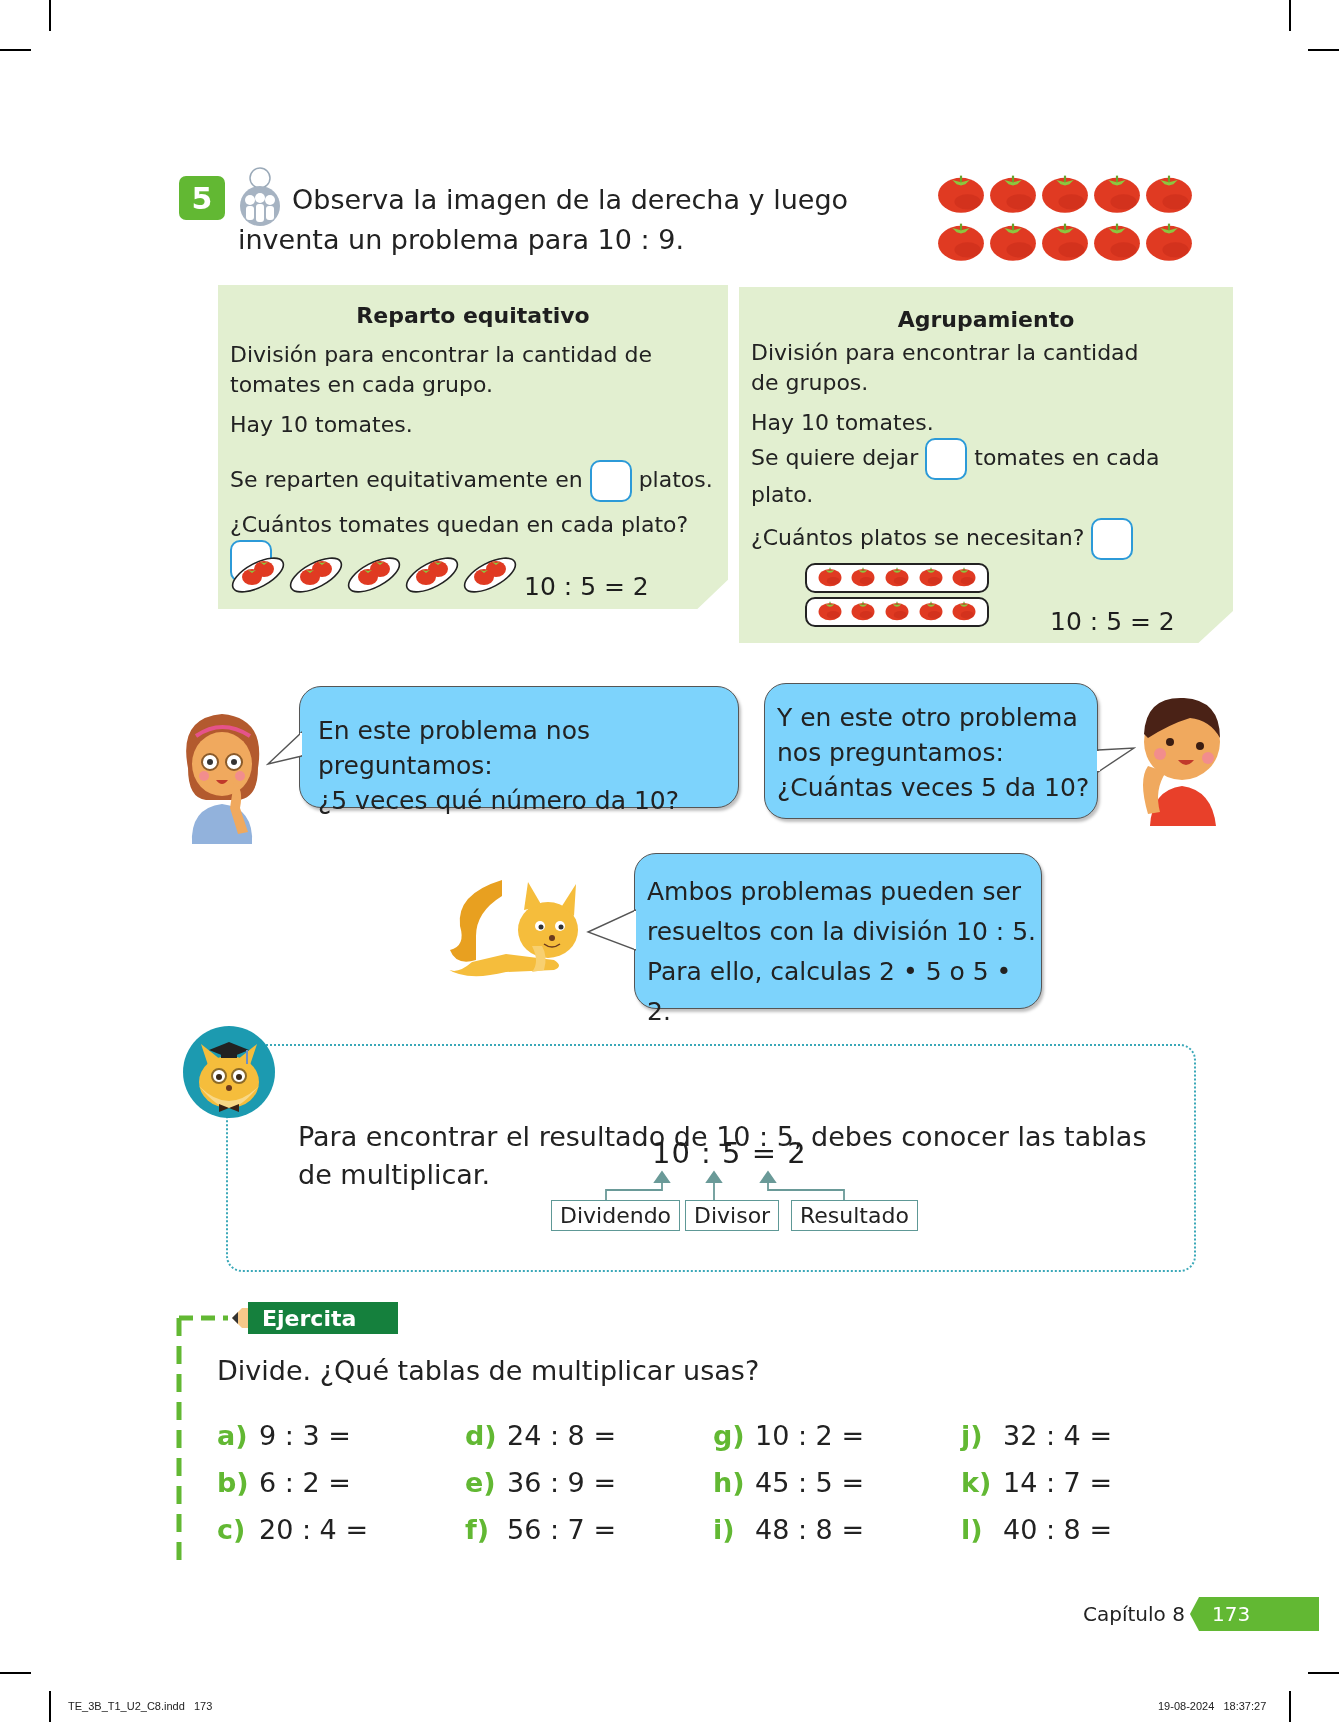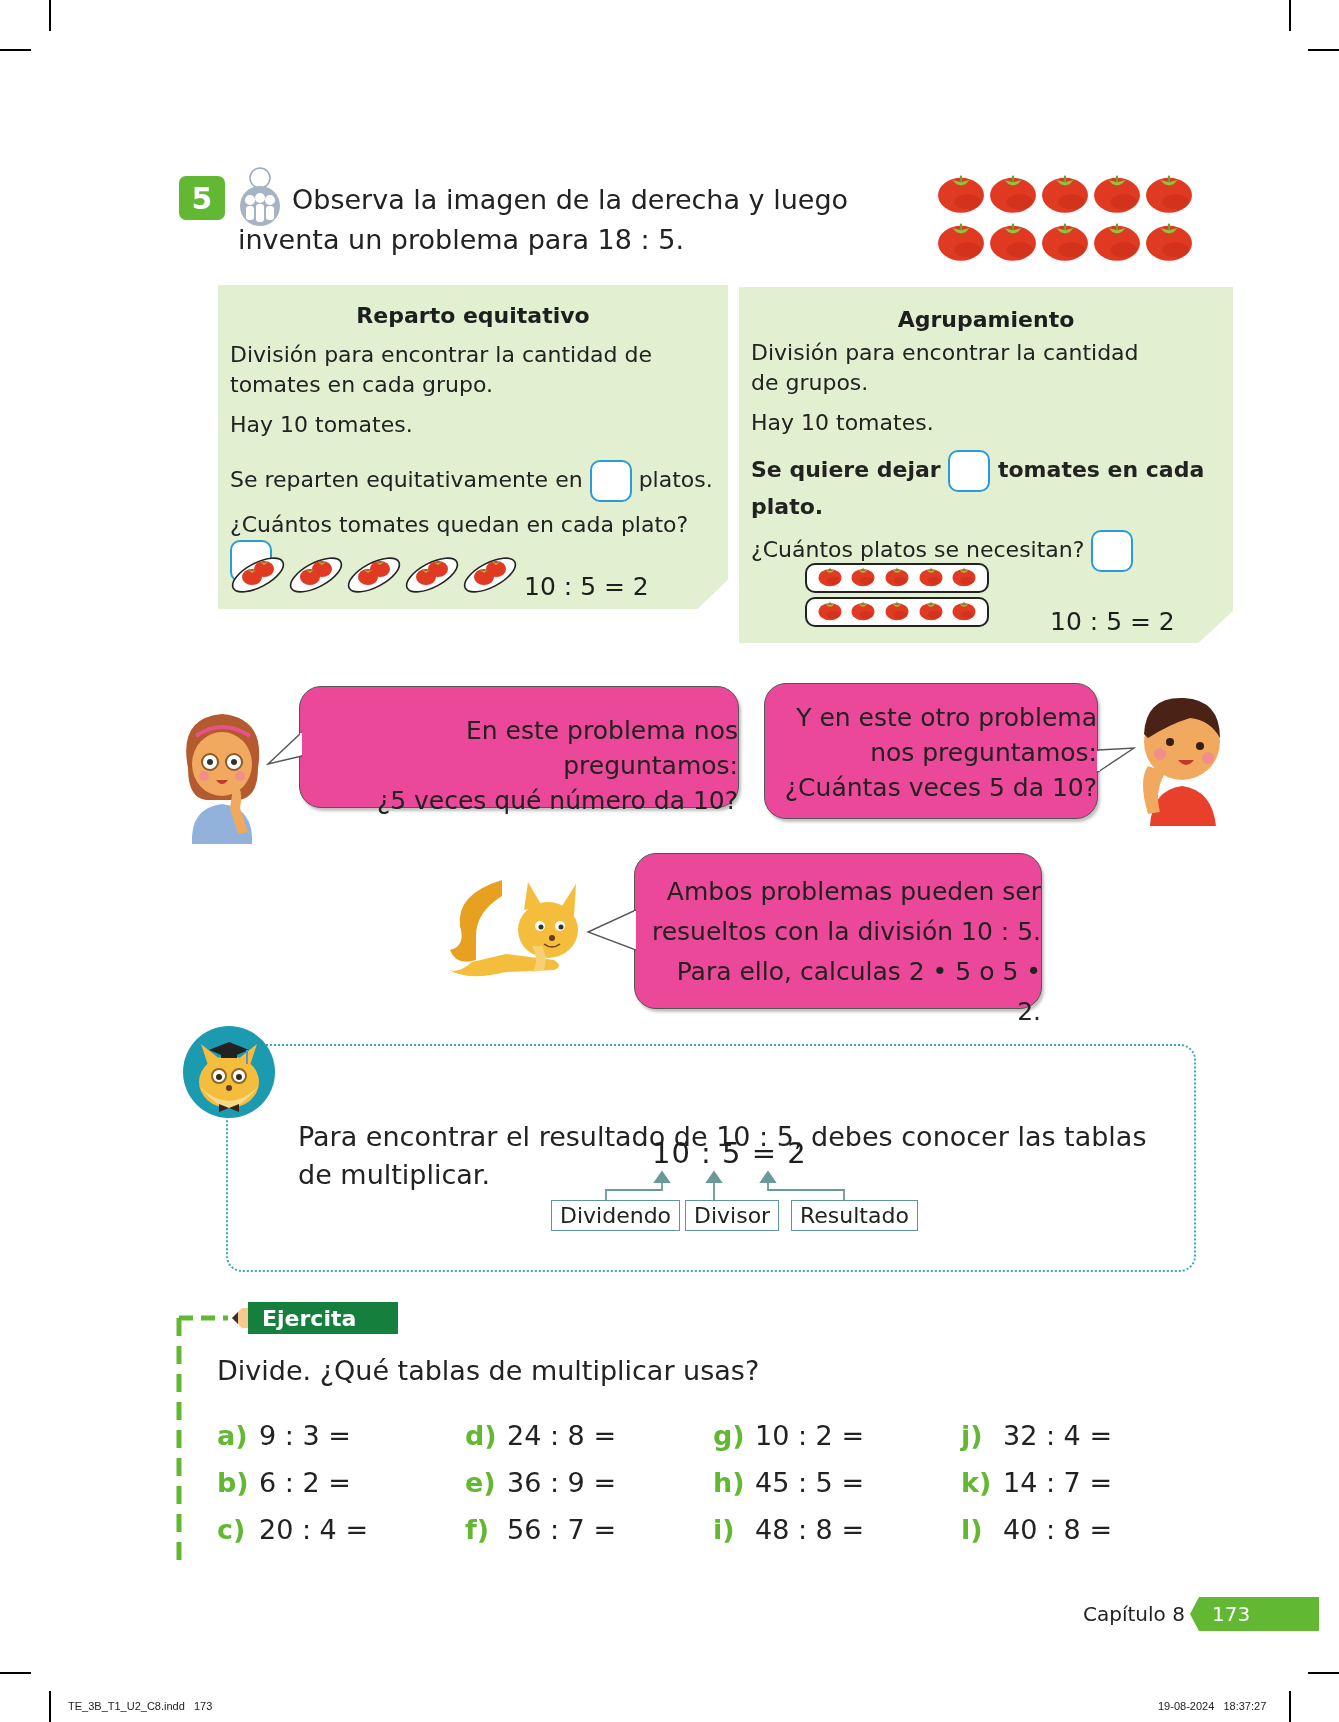"inventa un problema para 18" span { text: 18 : 5 -> 10 : 9 }
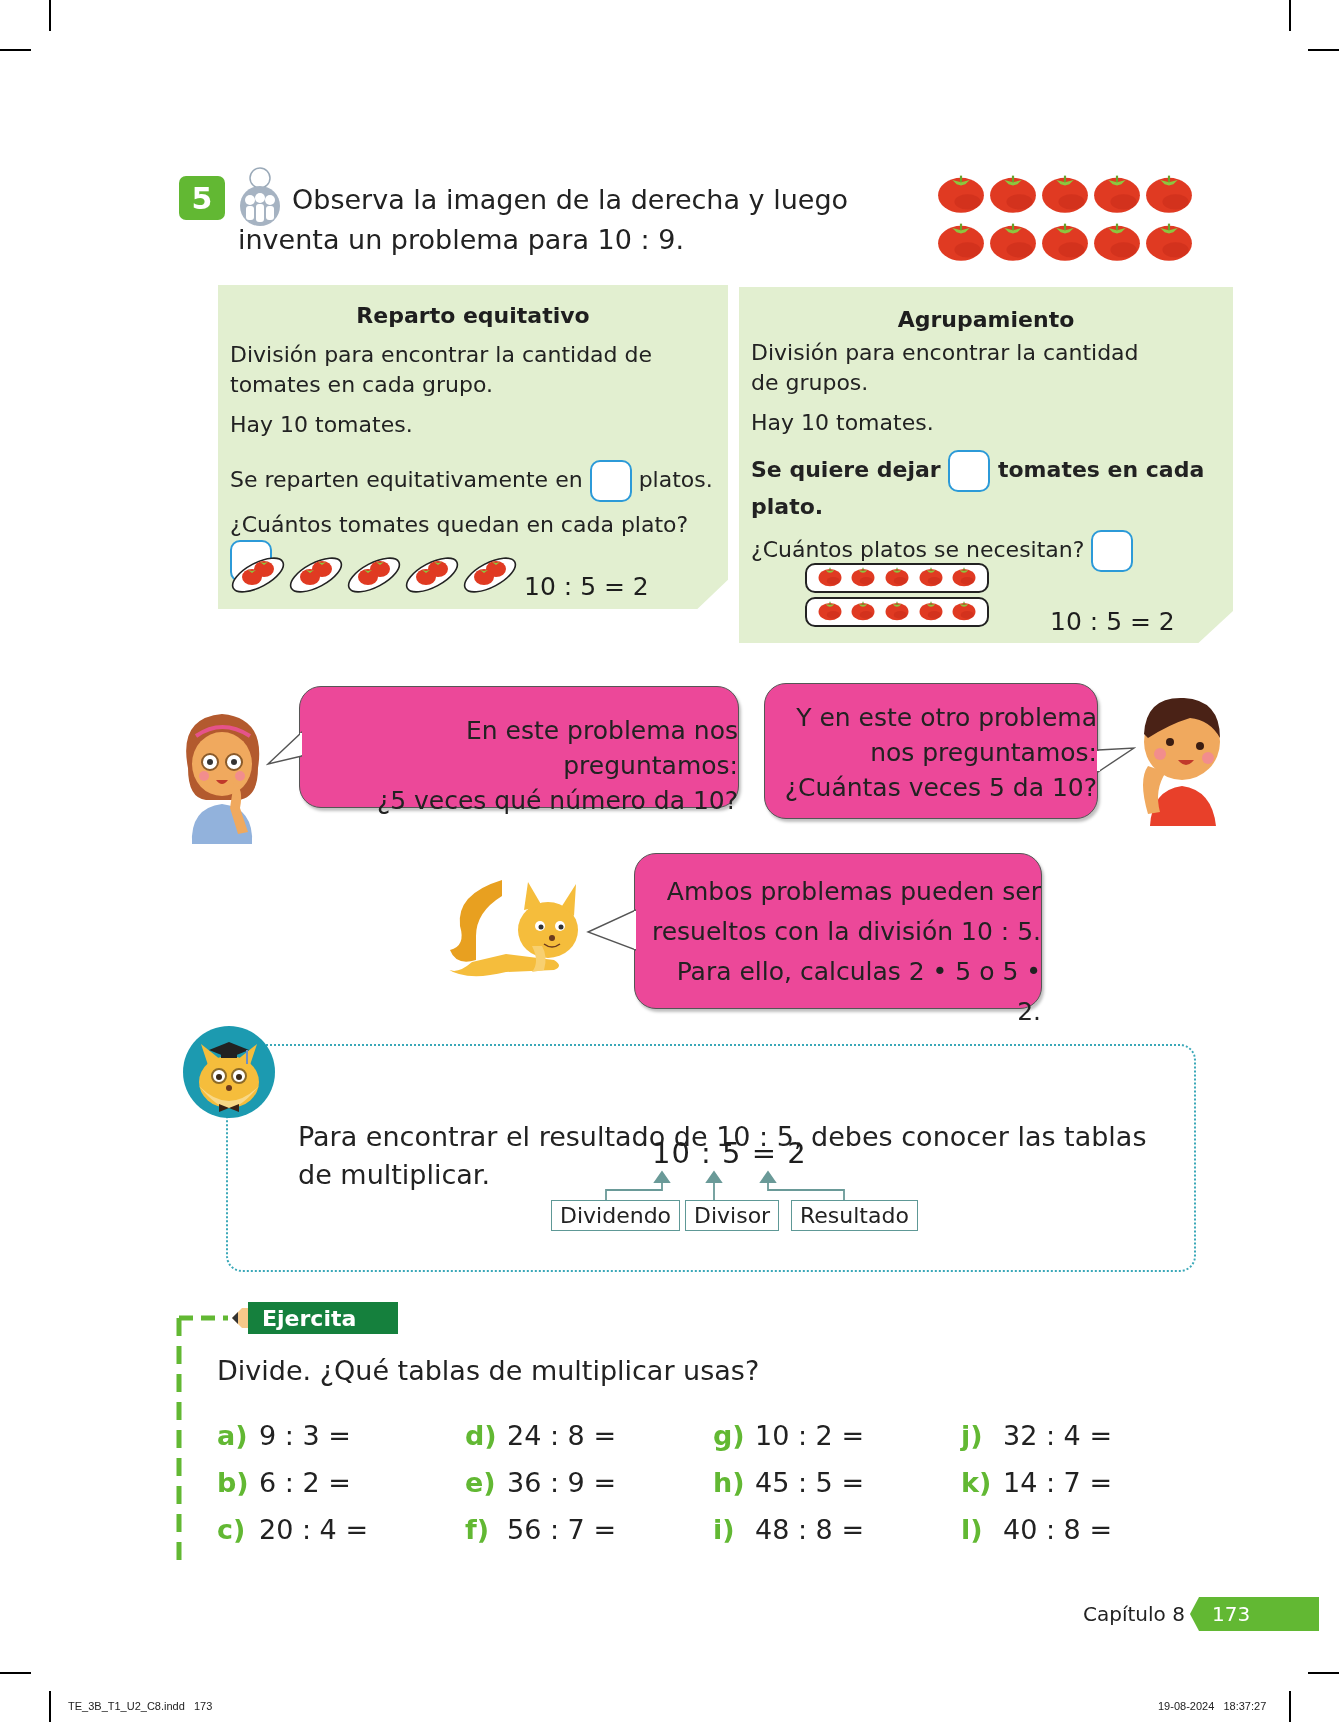"Se quiere dejar tomates en" p { font-weight: bold -> none; margin-top: 12px -> none }
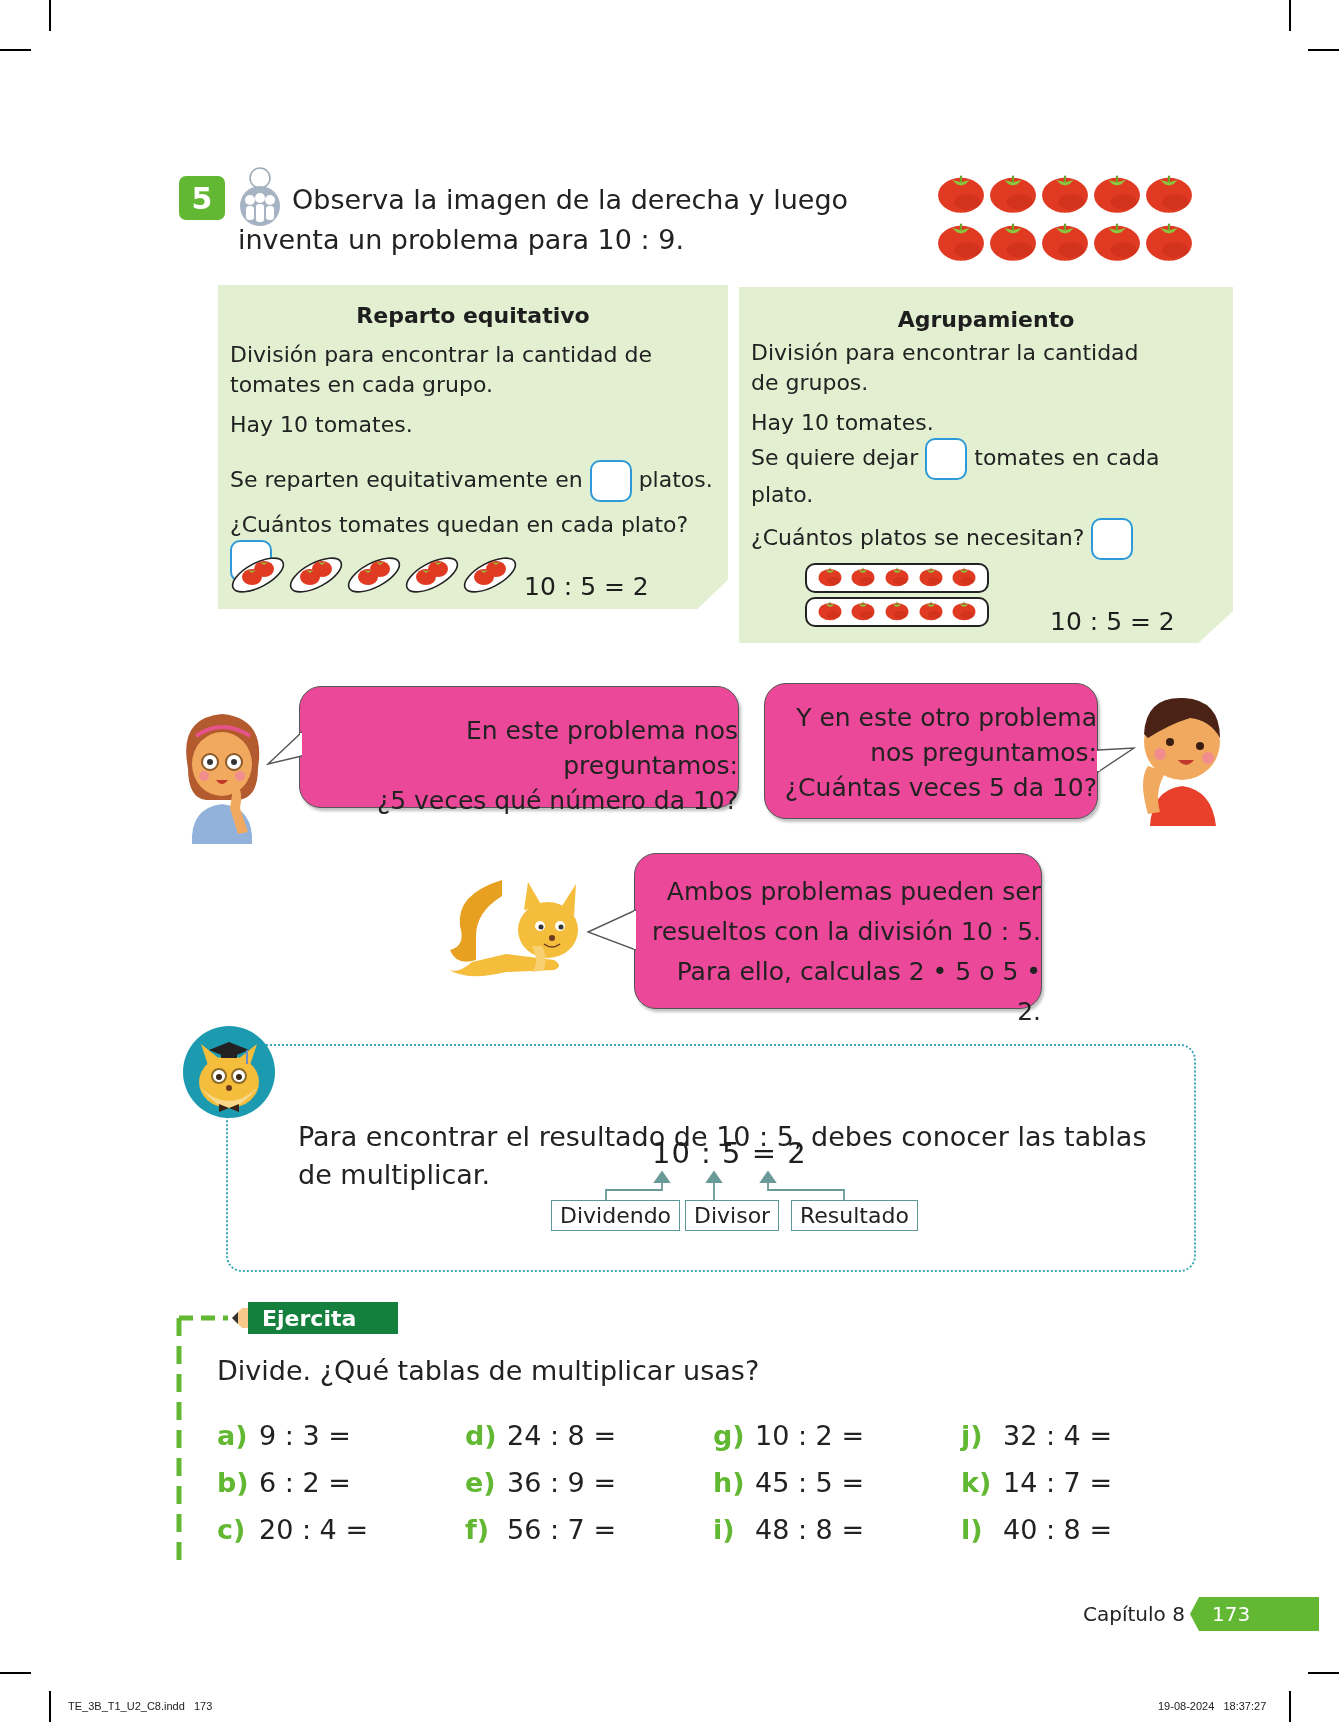"En este problema nos preguntamos:" .bubble { background: #ec4899 -> #7dd3fc; text-align: right -> none }
